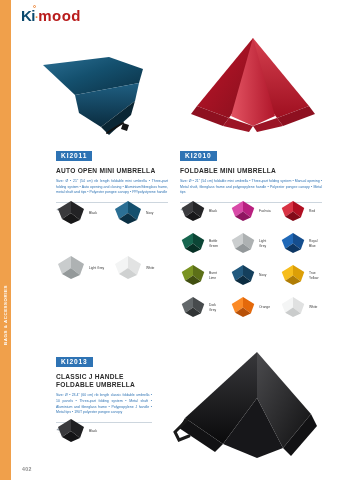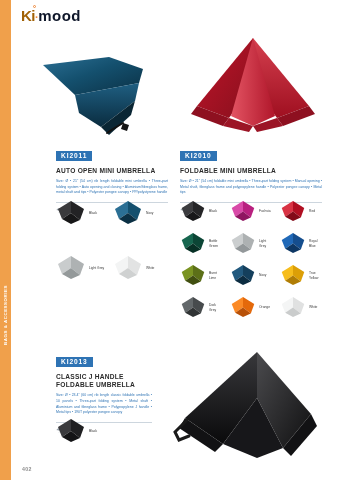"Ki" .logo .ki { color: #a16207 -> #0c4a6e }
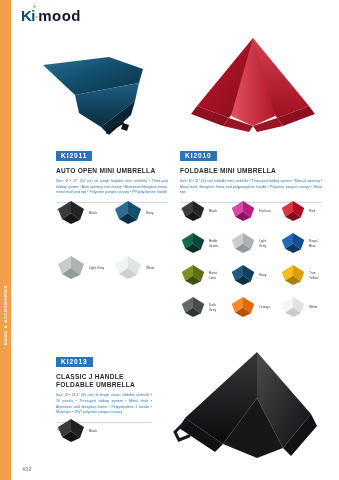"mood" .logo .mood { color: #0f172a -> #b91c1c }
